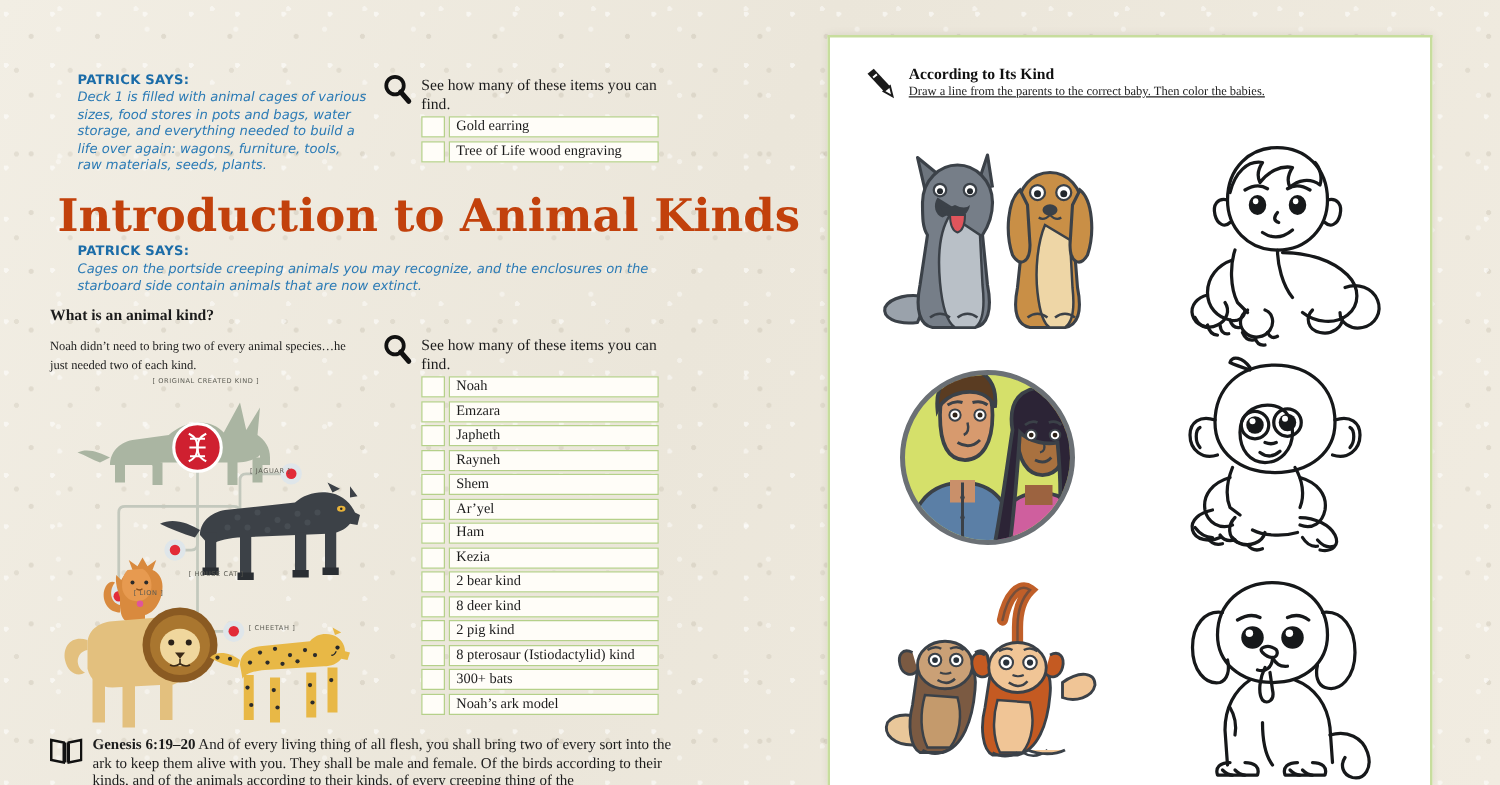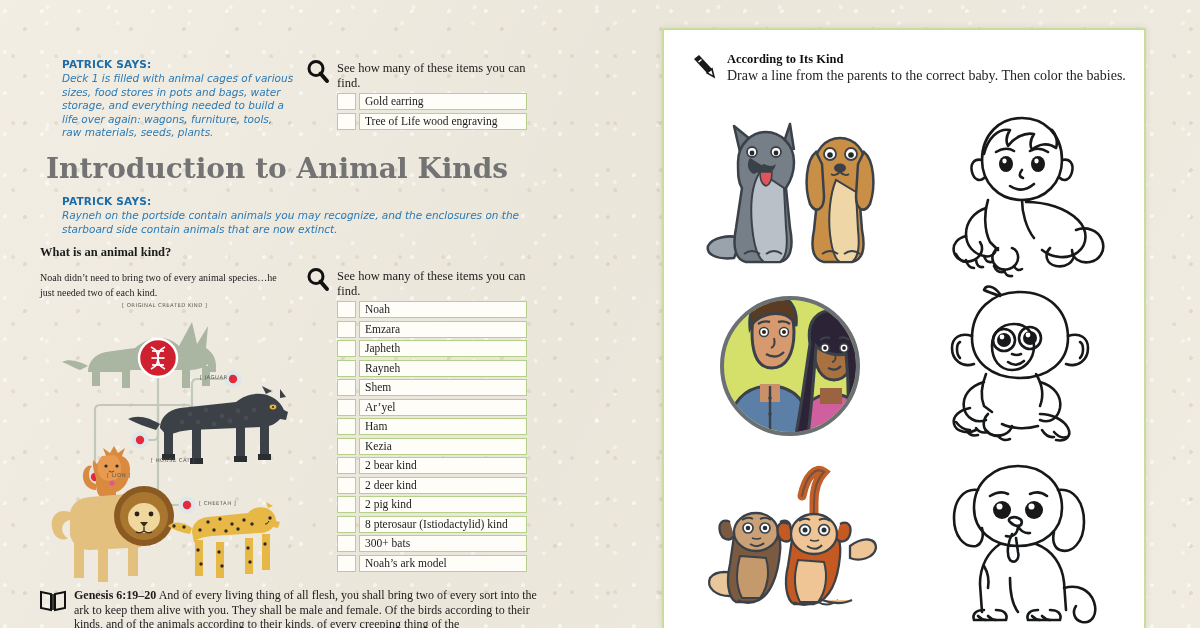"Draw a line from the" #worksheet-sub { font-size: 14px -> 10px; text-decoration: none -> underline }
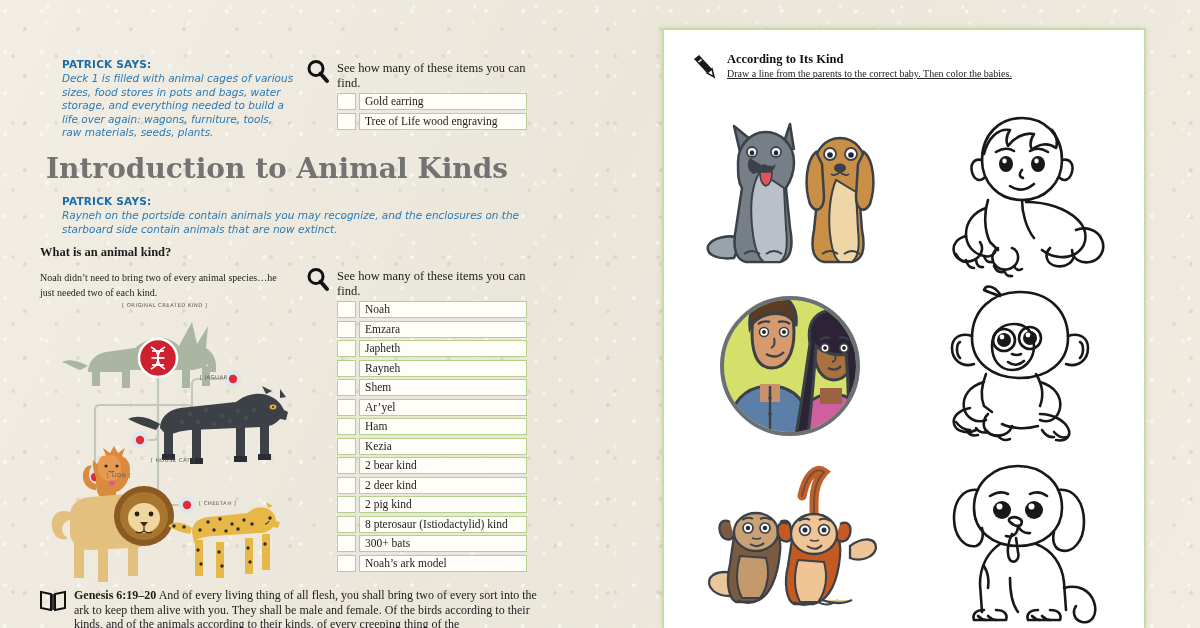"Introduction to Animal Kinds" #section-heading { color: #737373 -> #c2410c; font-size: 28px -> 36px }
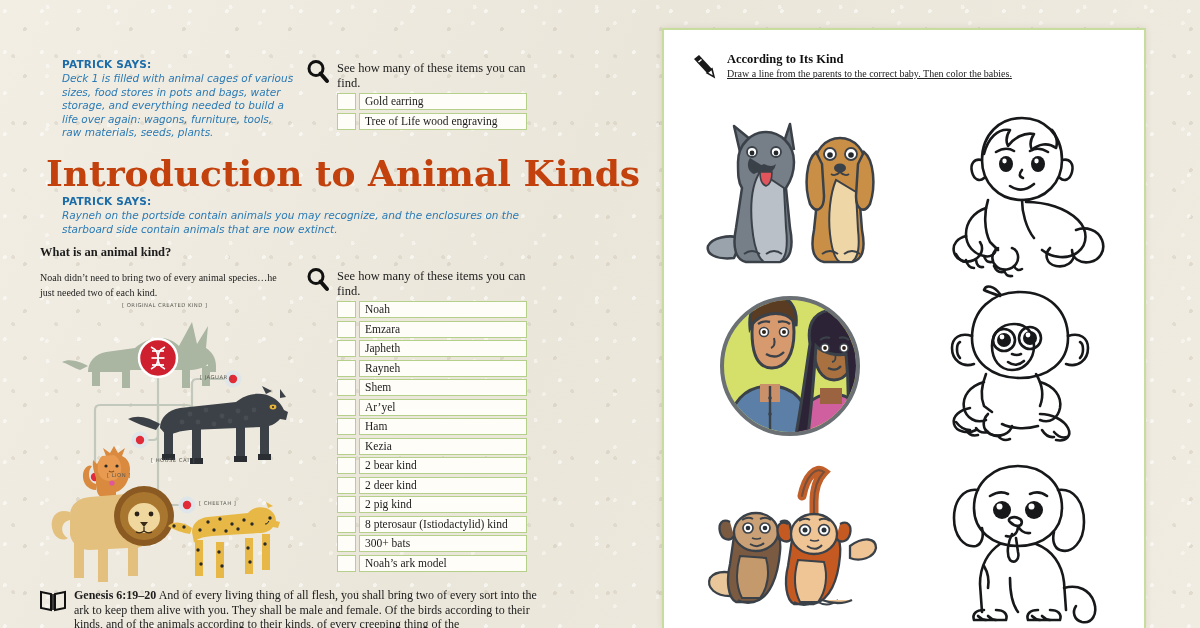"Rayneh on the portside contain" div.patrick-text { text: Rayneh on the portside contain -> Cages on the portside creeping }
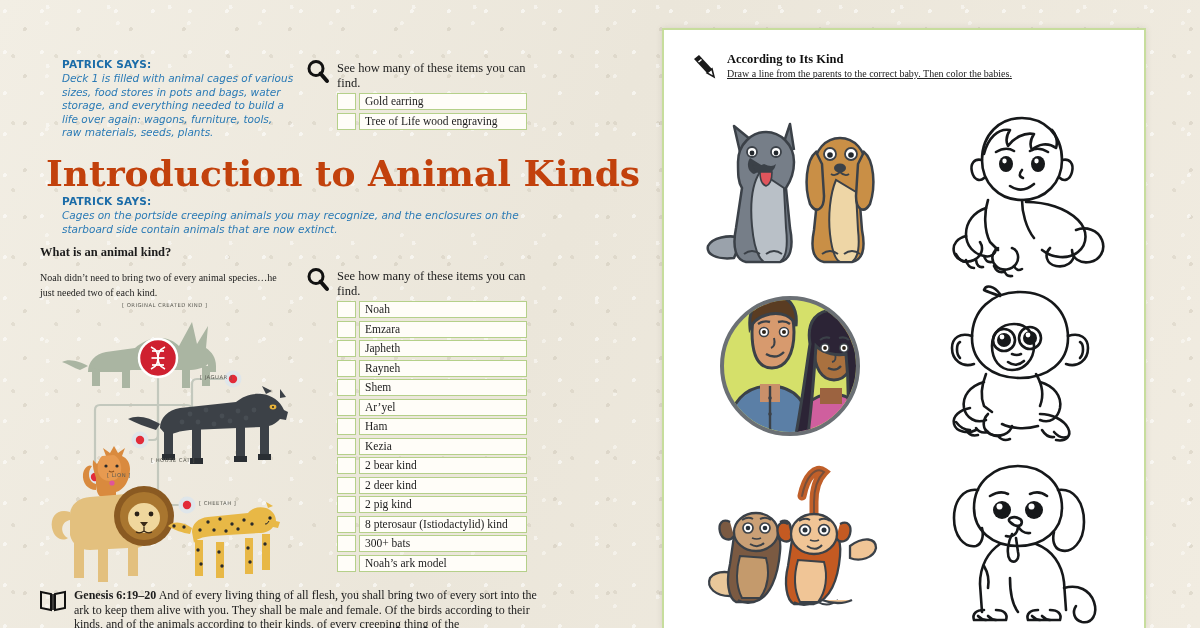"2 deer kind" span.find-label { text: 2 -> 8 }
